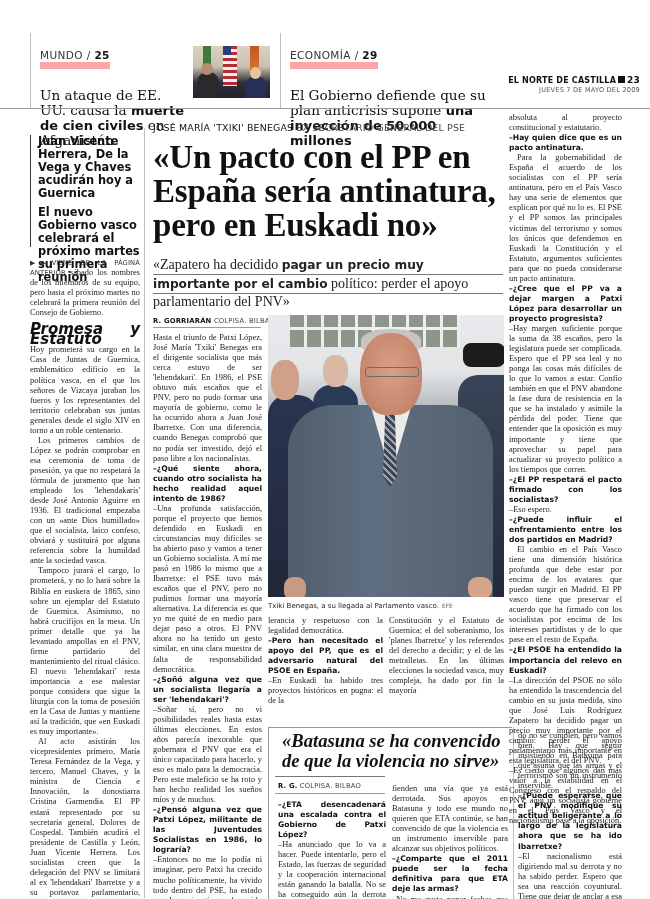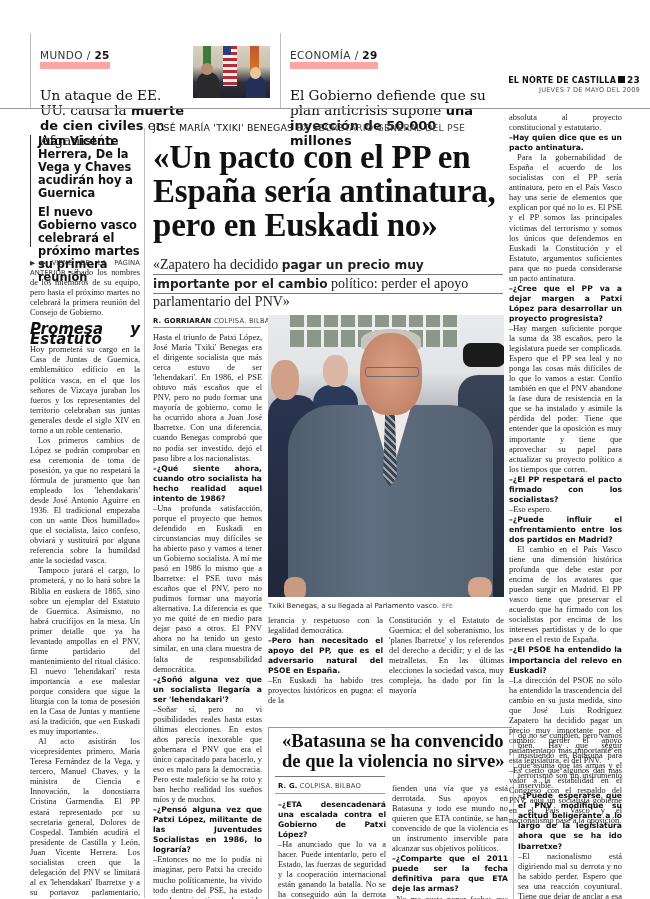"«Batasuna se ha convencido de" .box2-headline { font-style: none -> italic }
